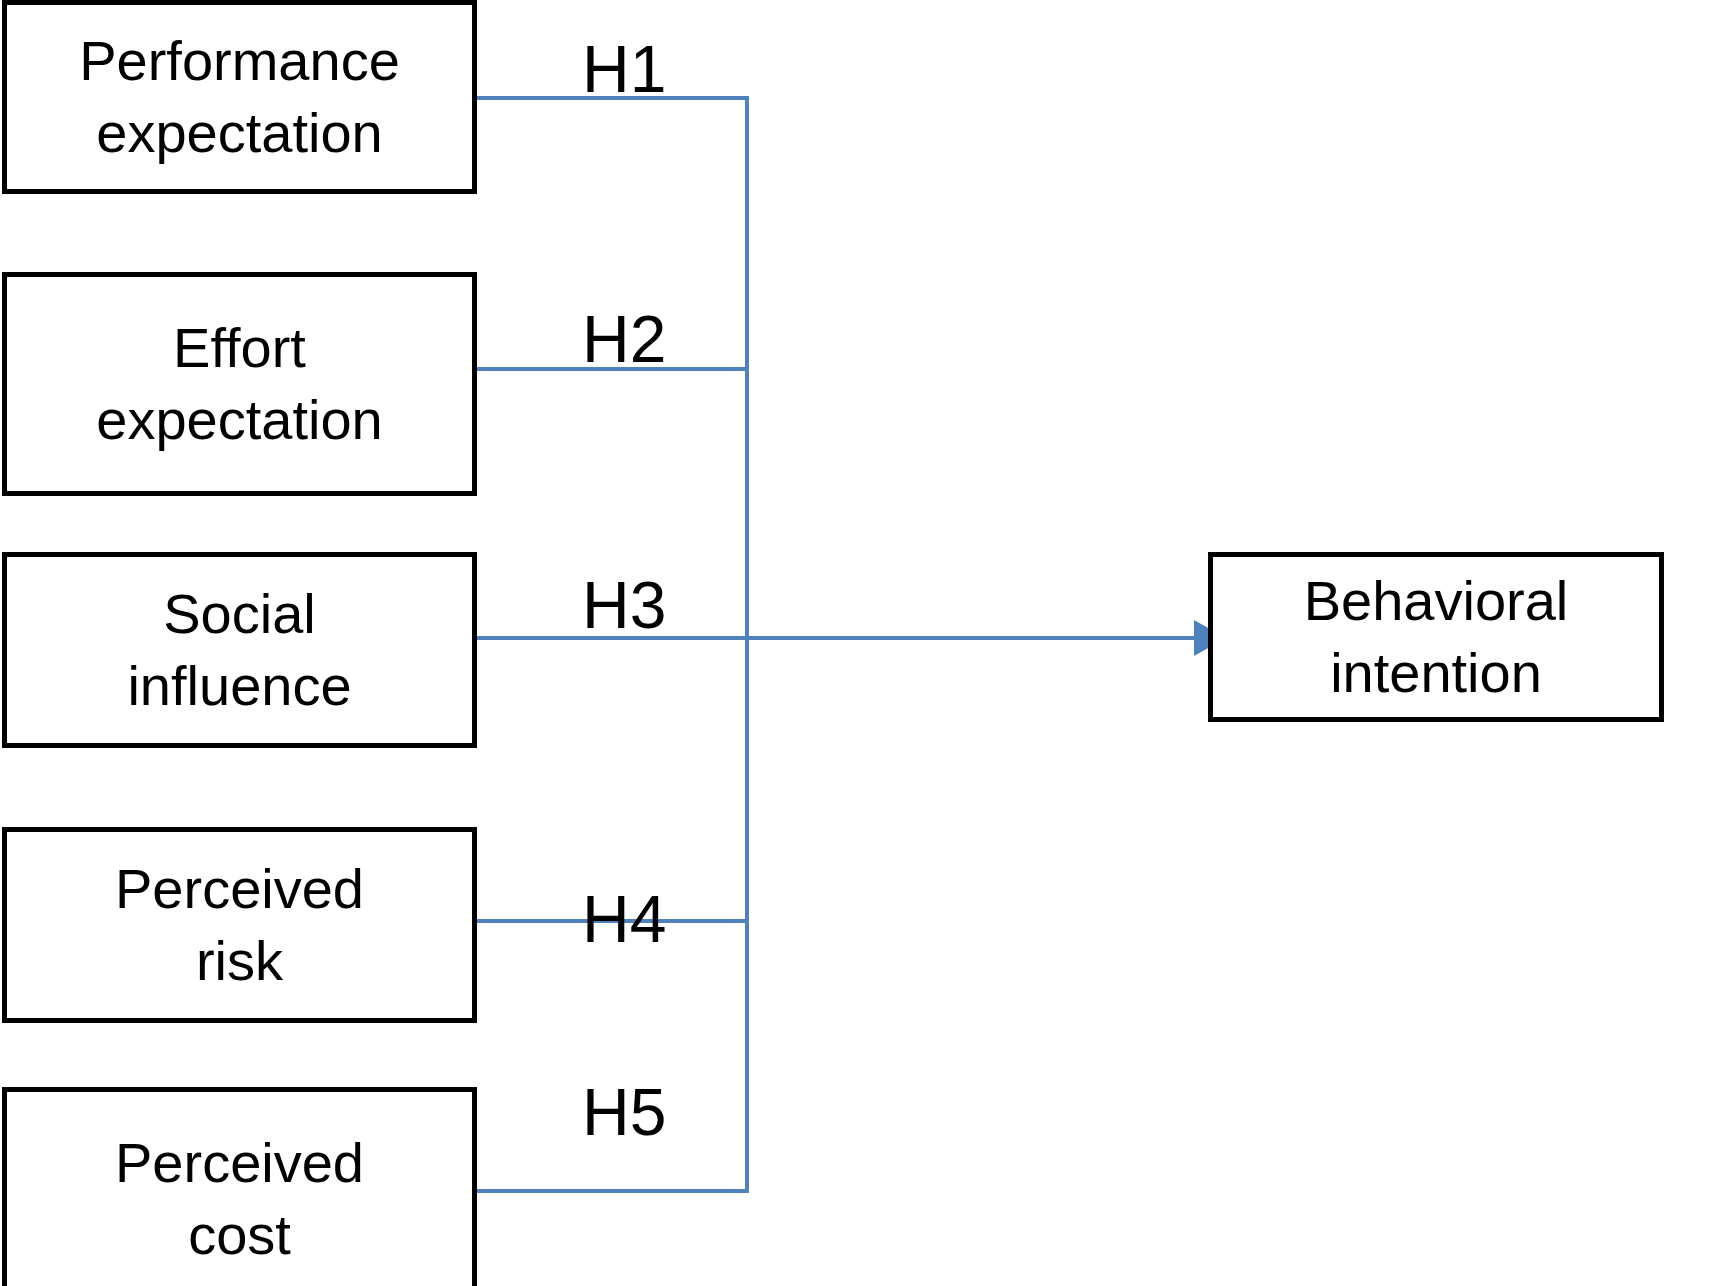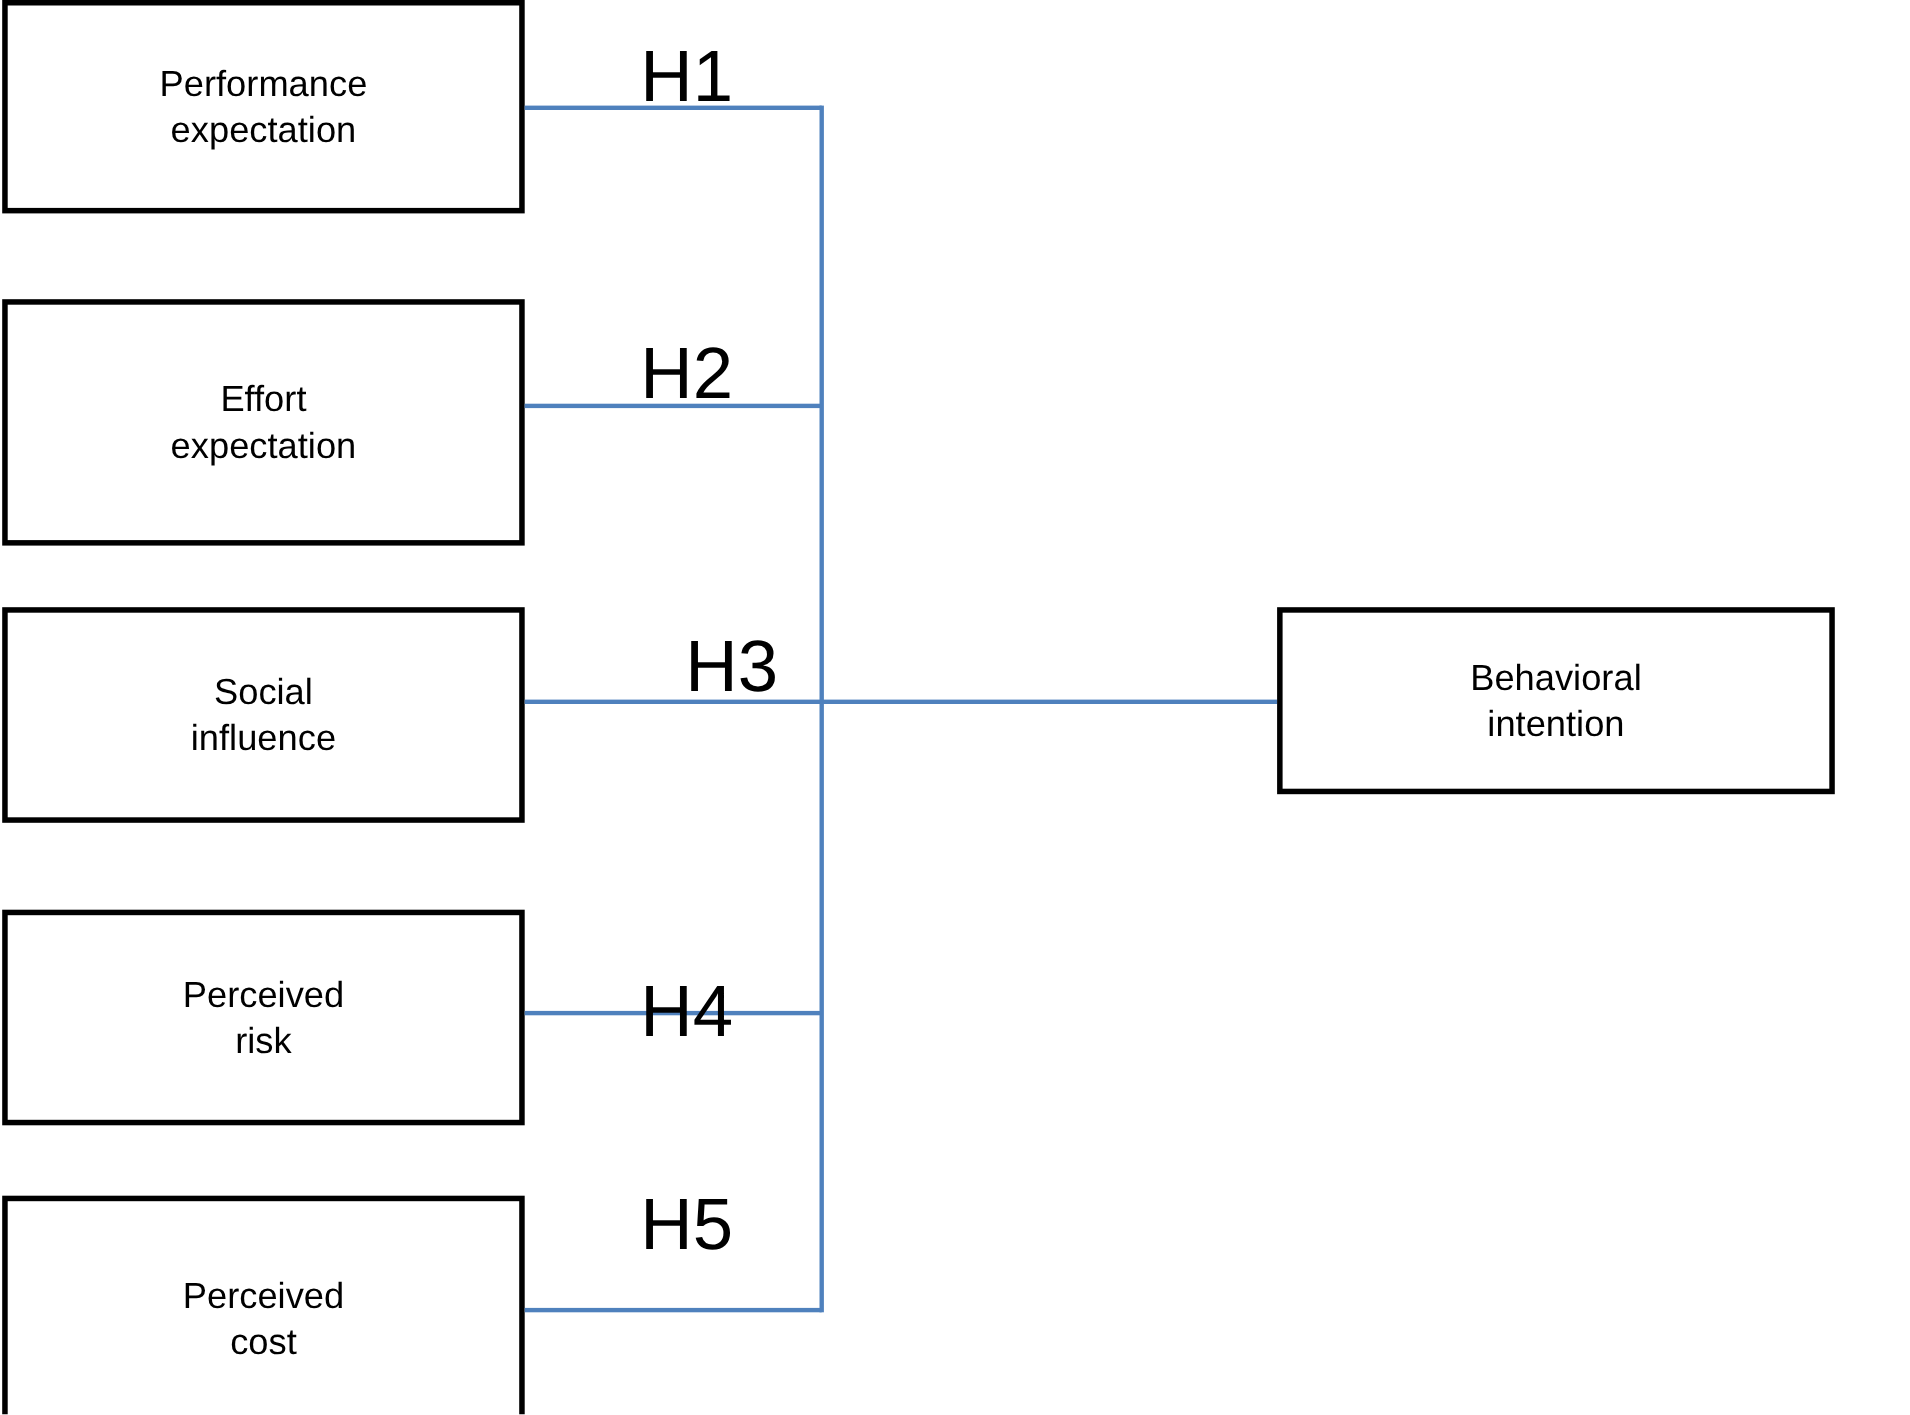"Performance" .node-box .node-label { font-size: 33px -> 56px }
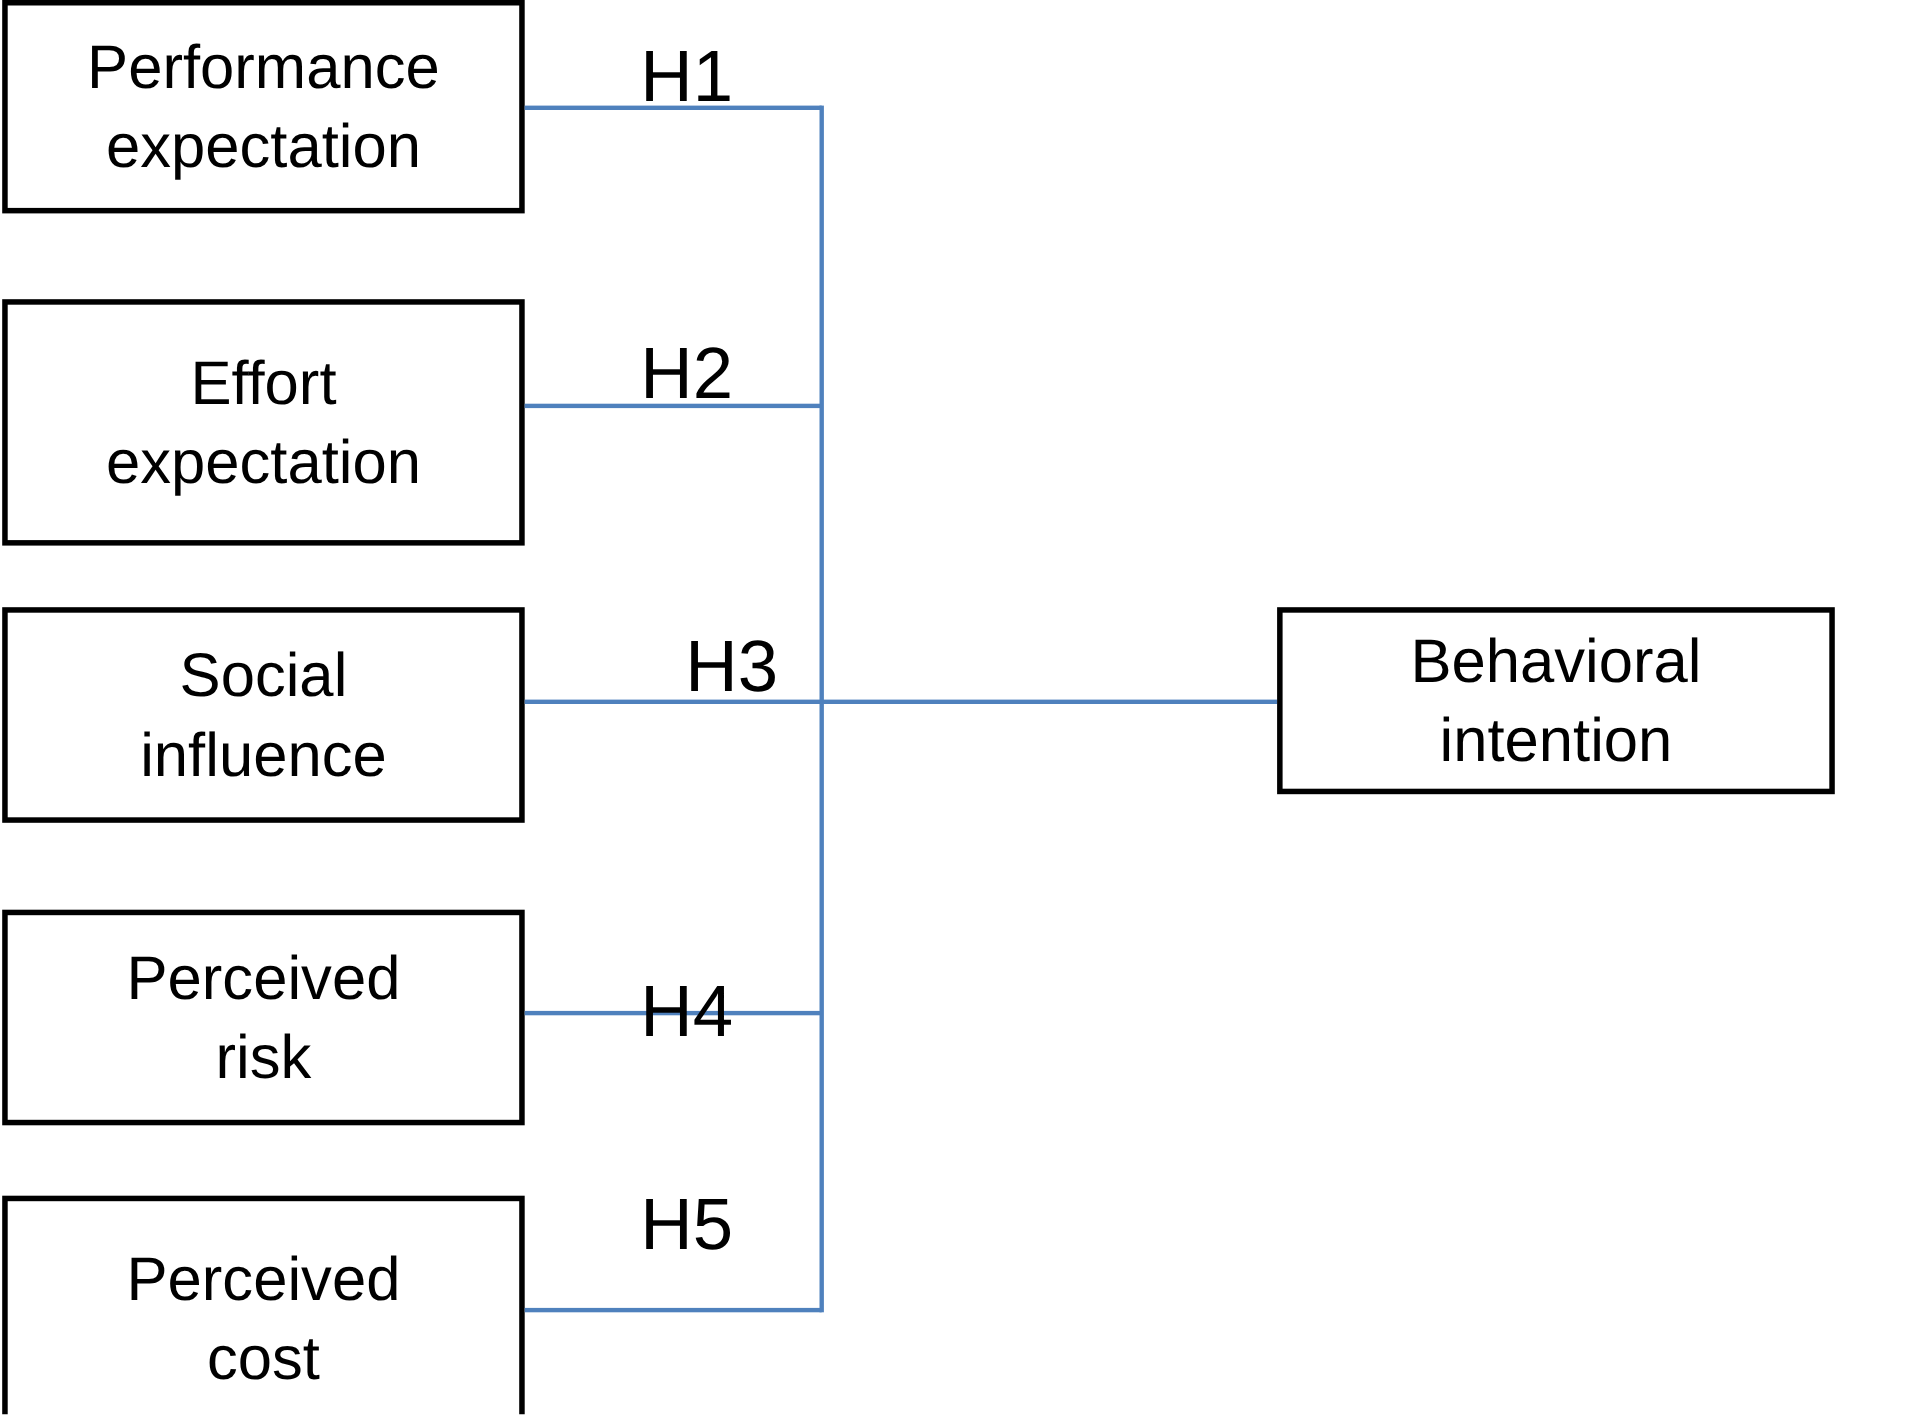"H3" .h-label-3 { margin-left: 41px -> none }
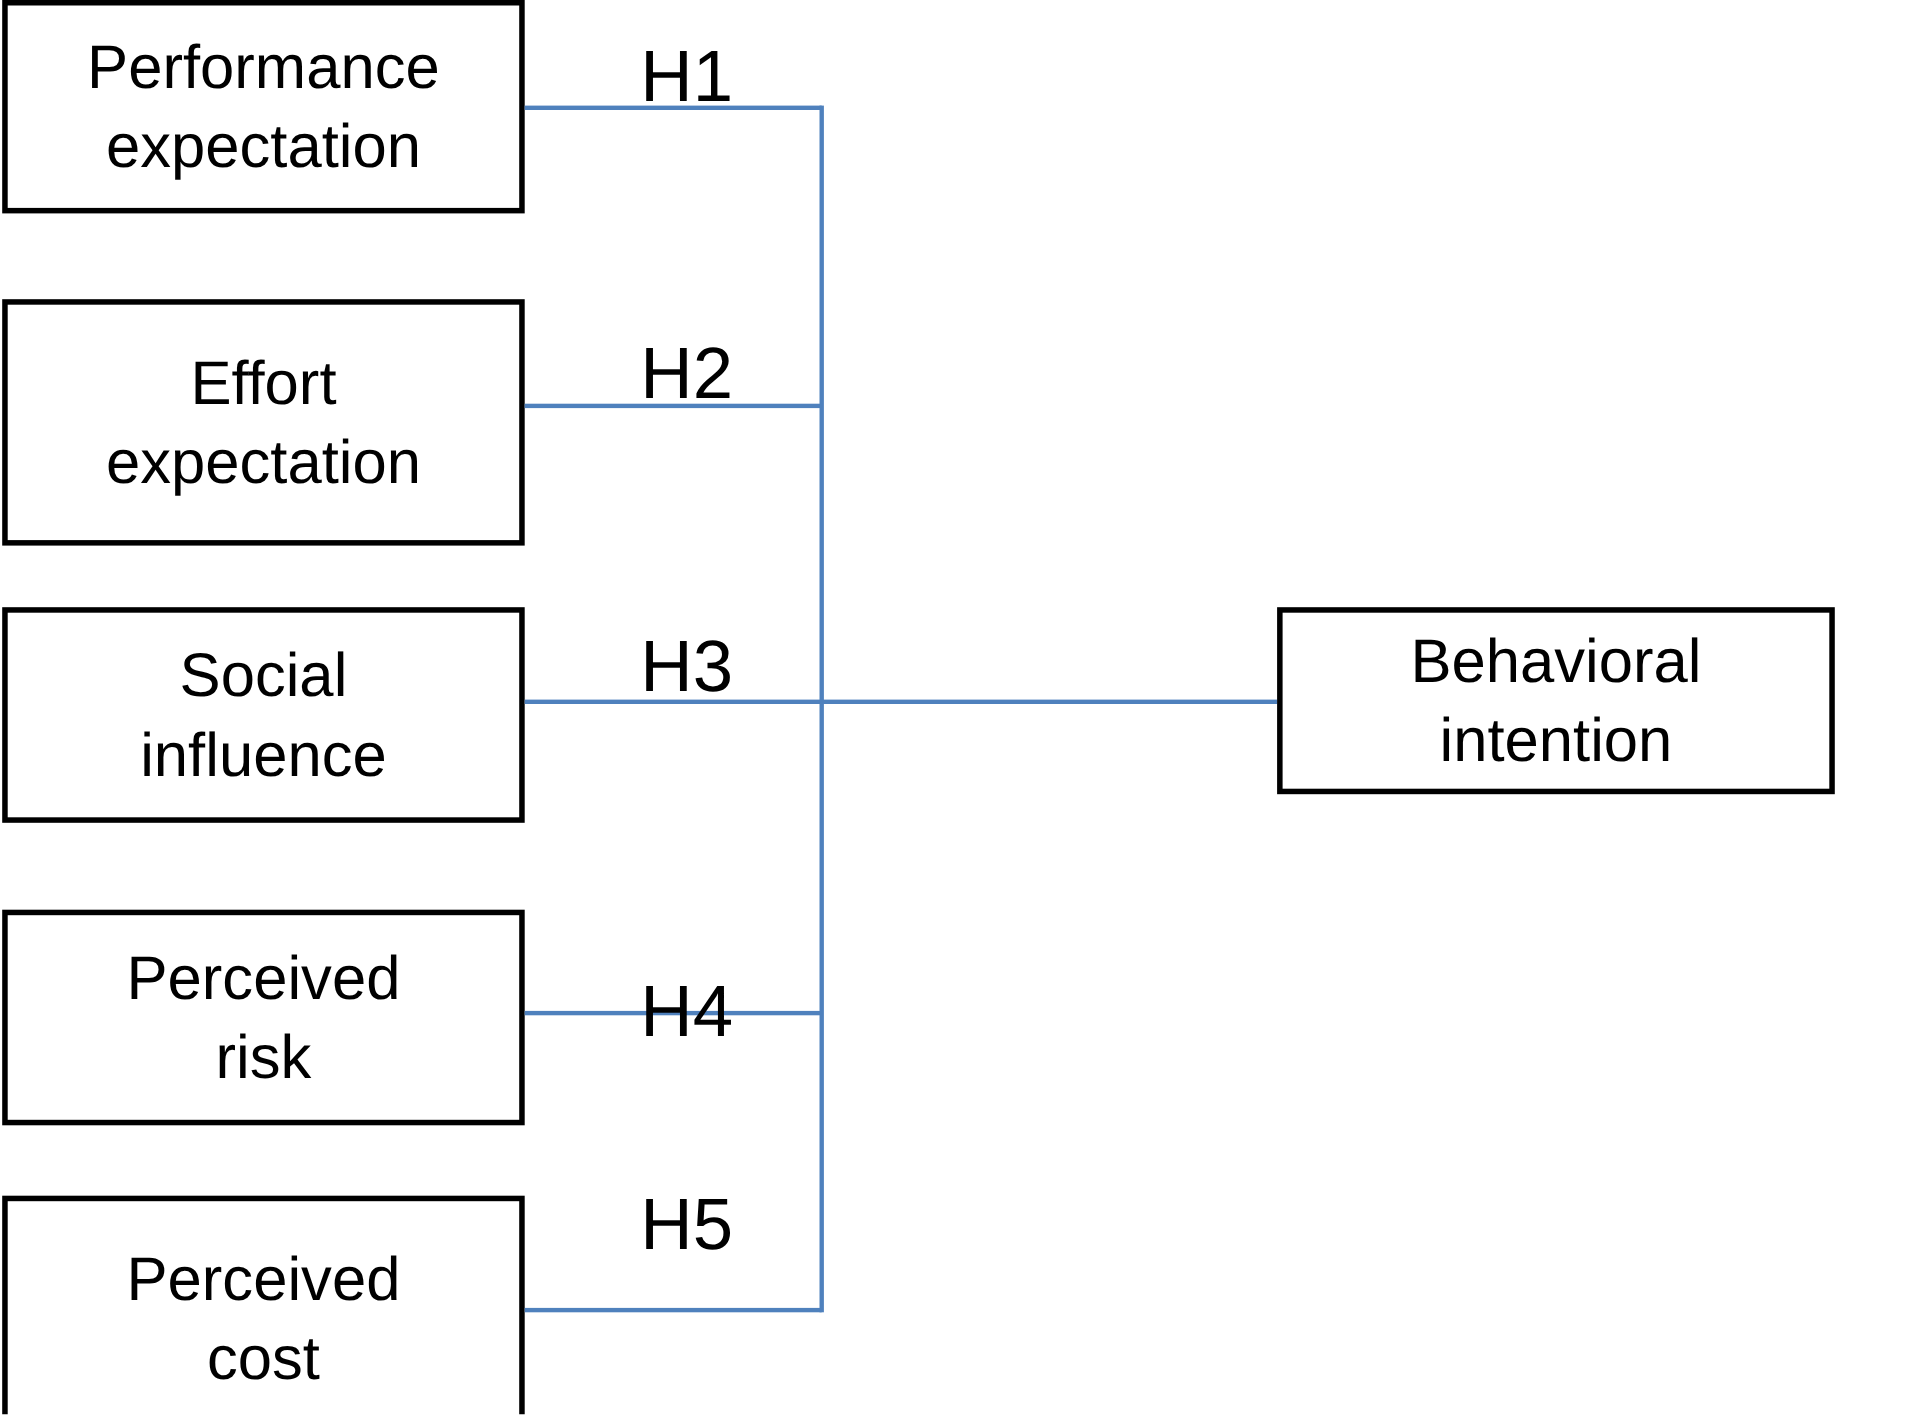"Behavioral" .outcome-box { left: 1161px -> 1208px; width: 507px -> 456px }
